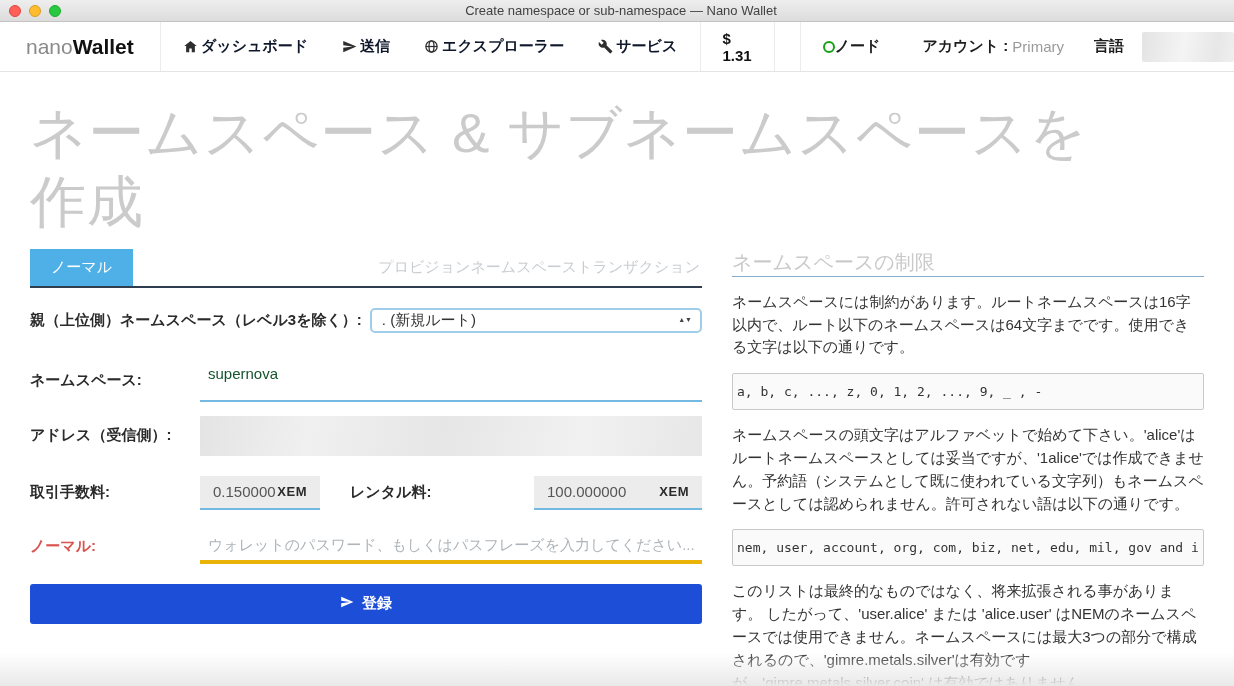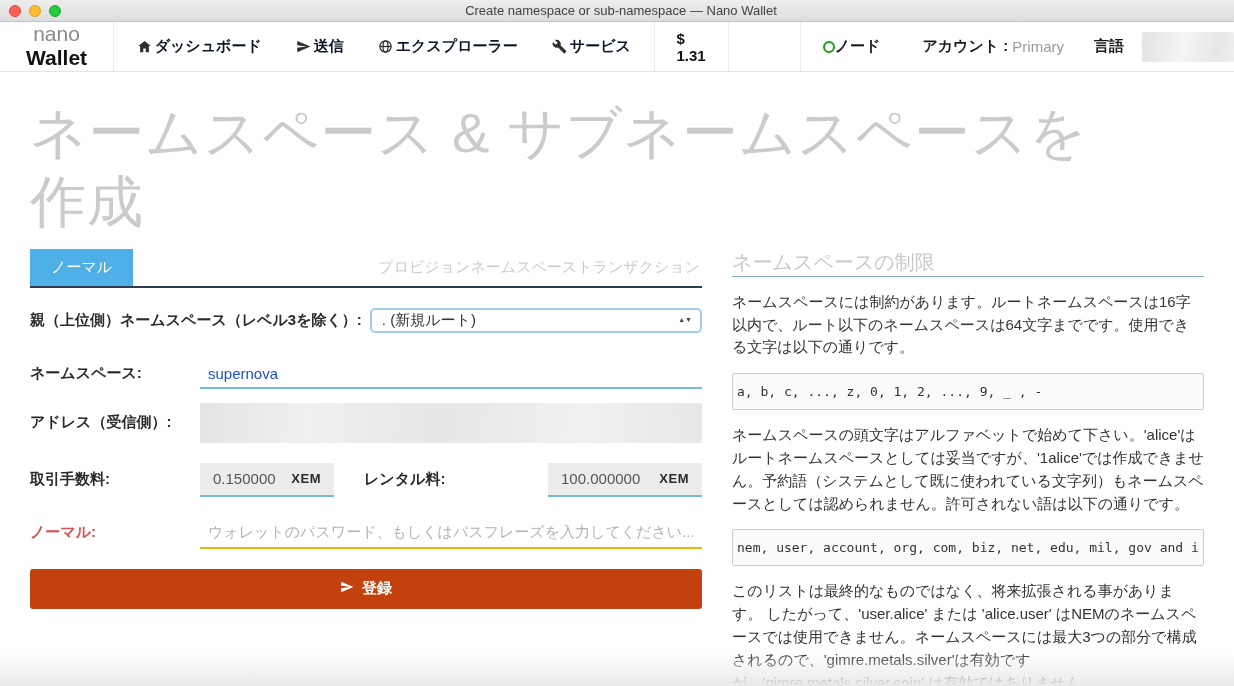"nano" .brand { flex-direction: column -> none }
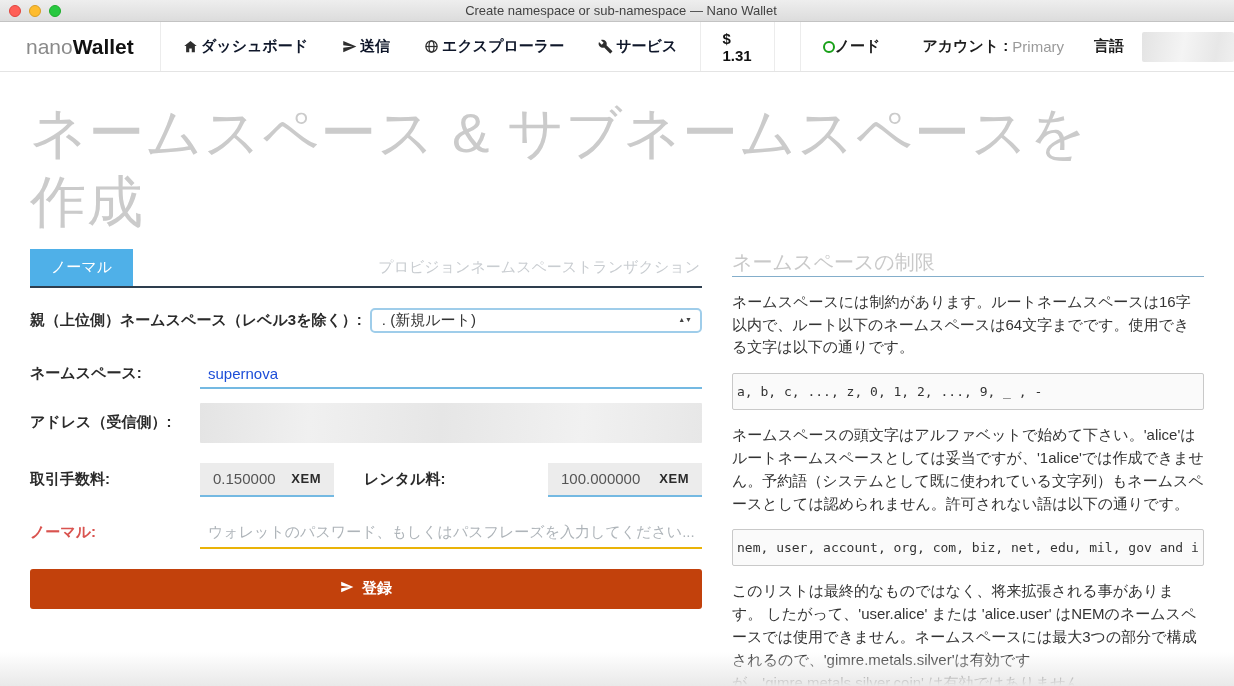"supernova" .text-input { color: #1d4ed8 -> #14532d; padding: 6px 8px 5px -> 6px 8px 18px }
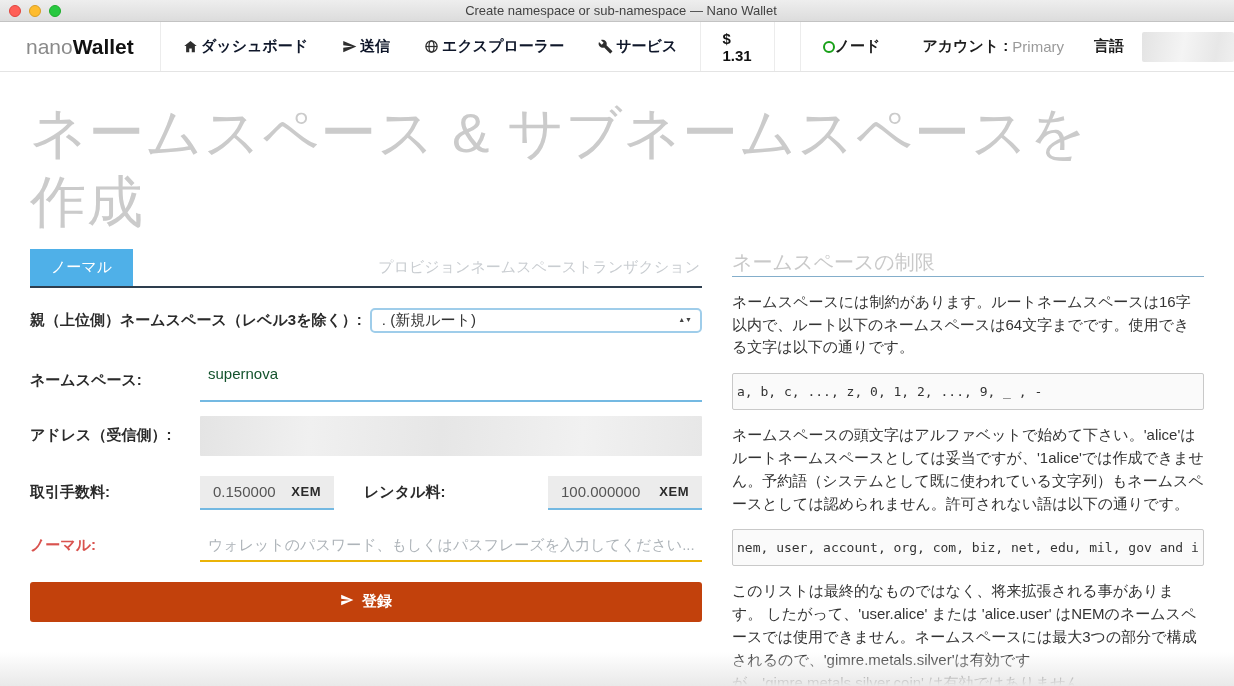"0.150000" .fee-box { width: 134px -> 120px }
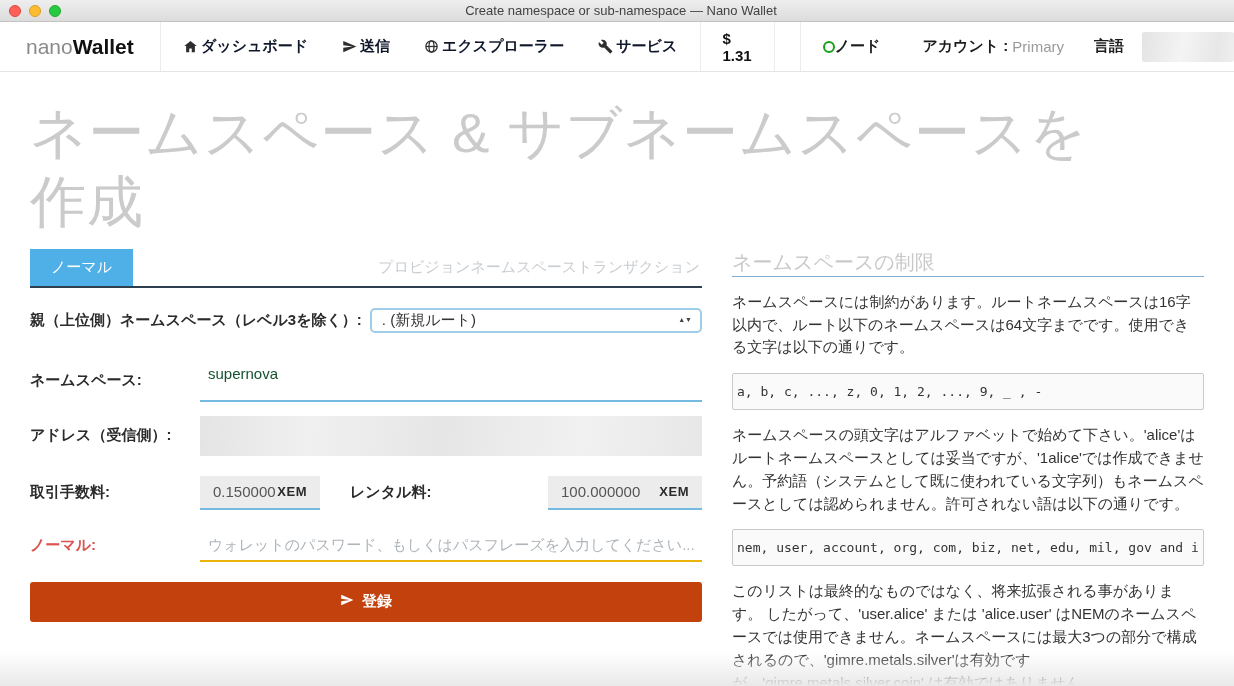"100.000000" .fee-box.rental { width: 154px -> 168px }
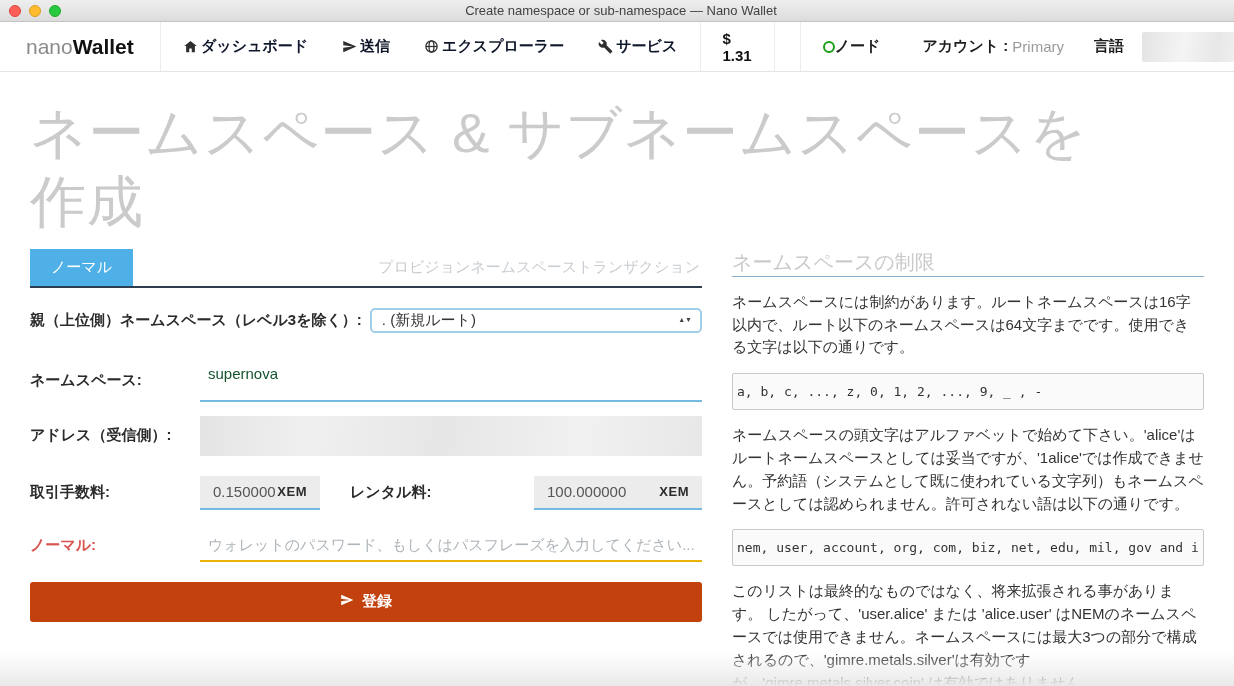"ウォレットのパスワード、もしくはパスフレーズを入力してください..." .pw-input { border-bottom: 2px solid #eab308 -> 4px solid #eab308 }
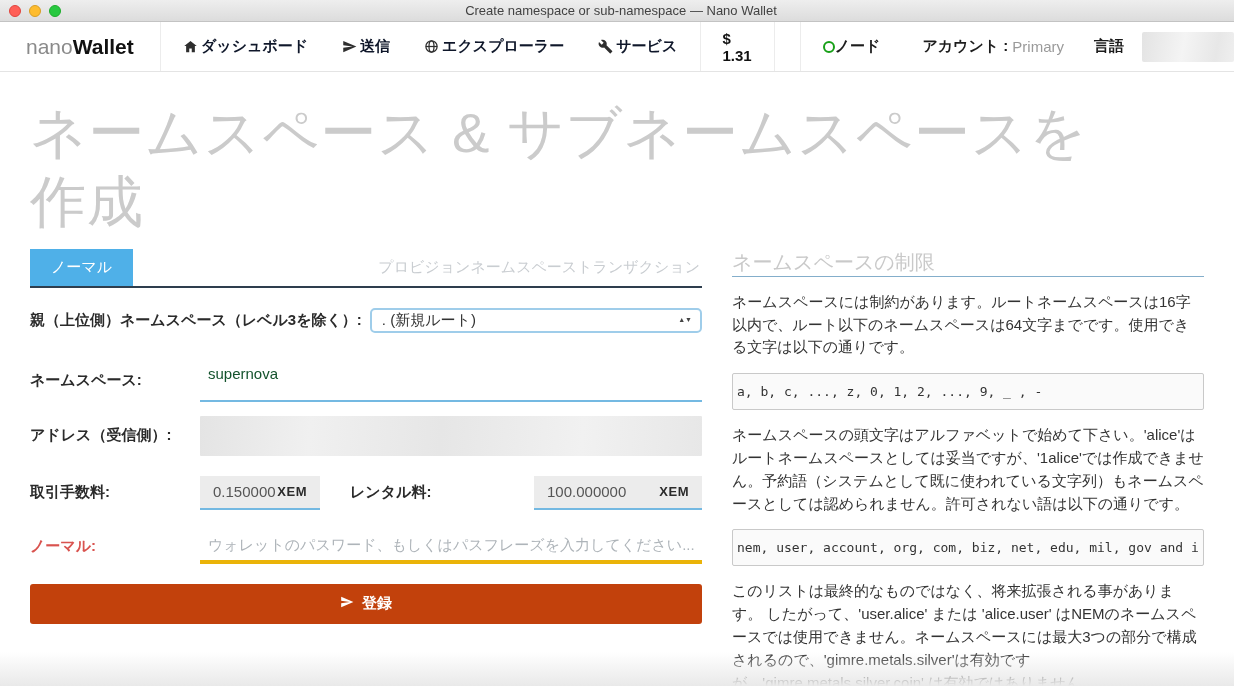"登録" .submit-btn { background: #c2410c -> #1d4ed8 }
